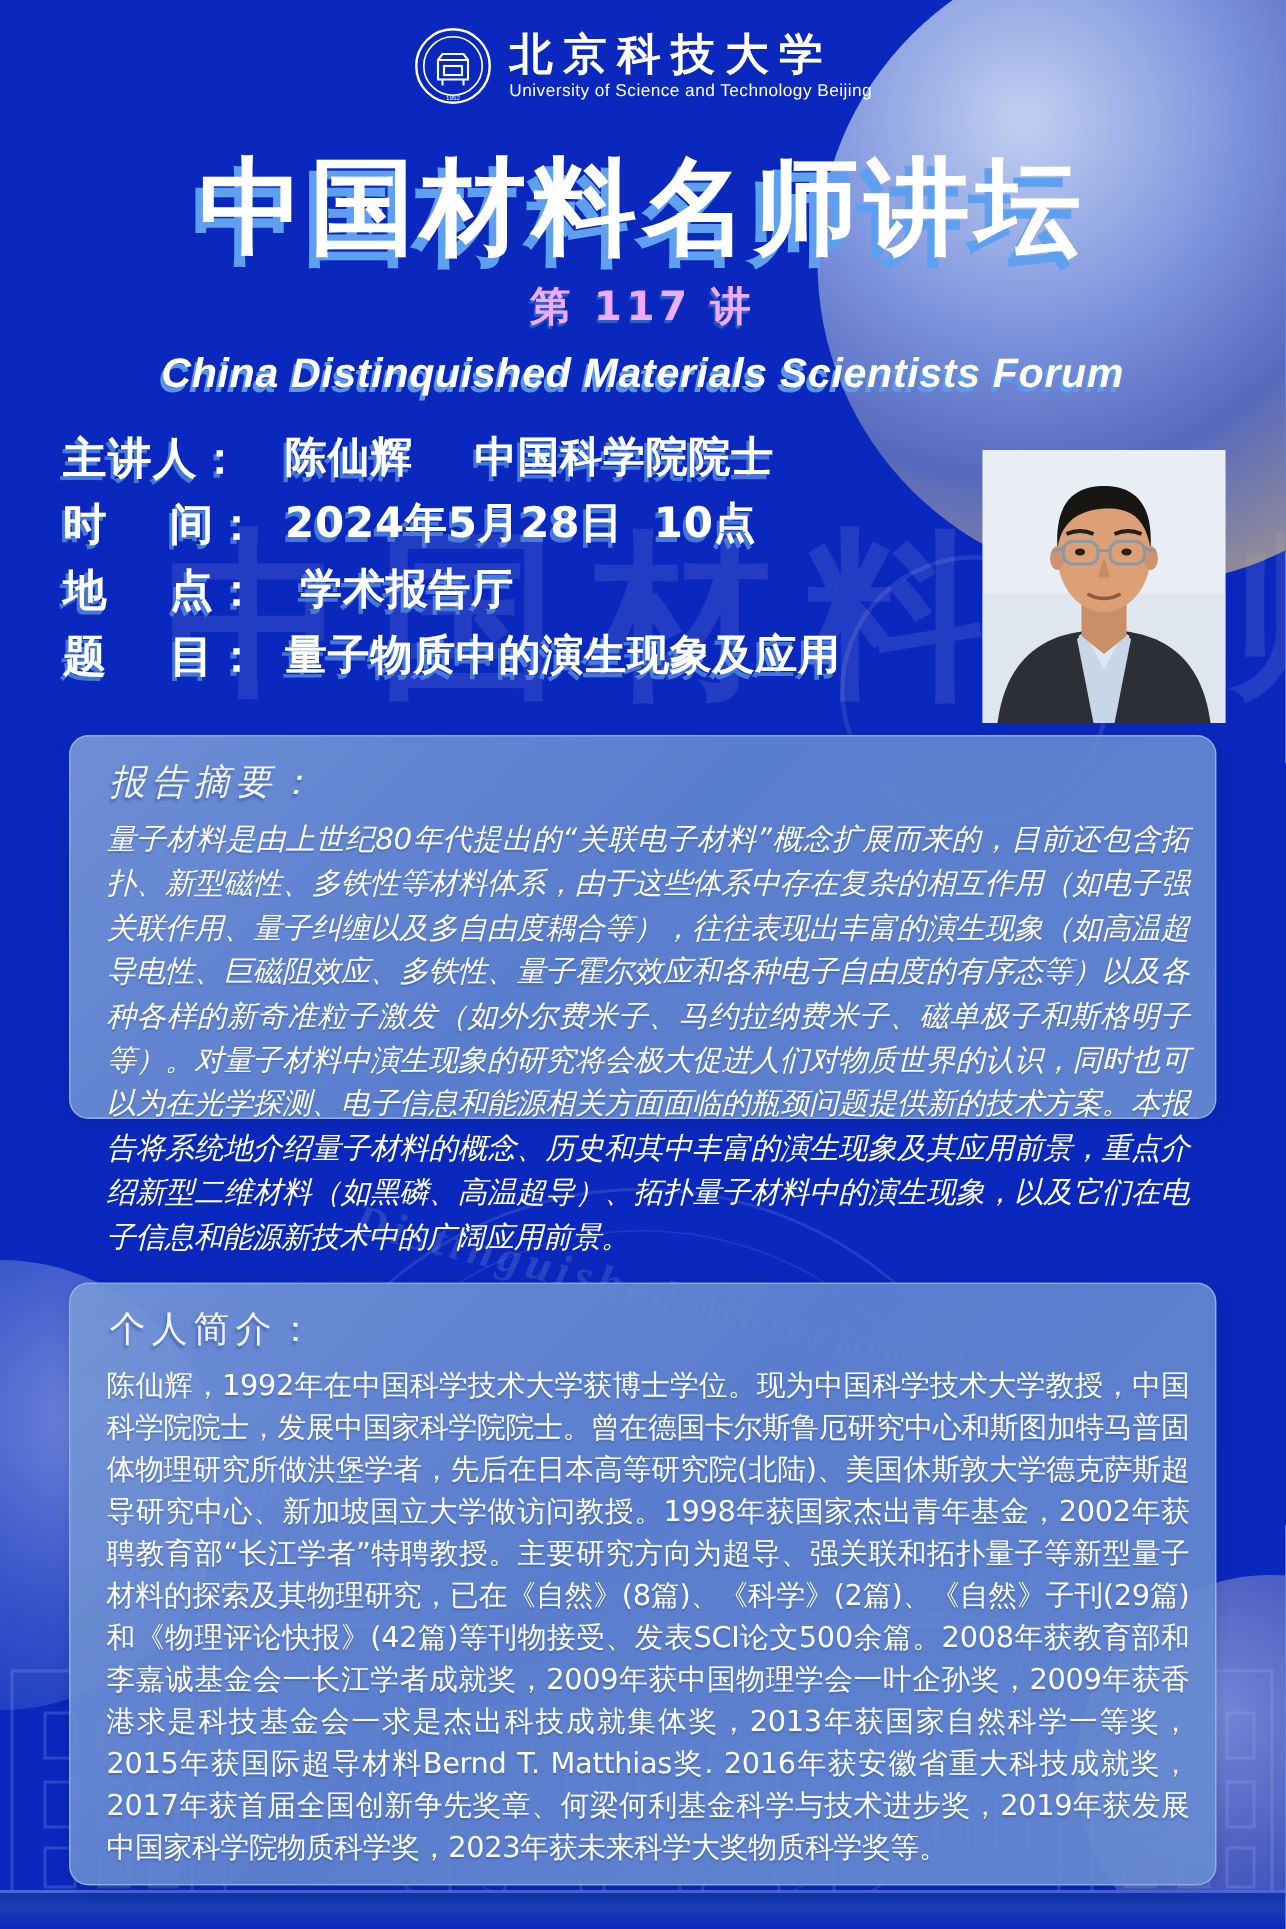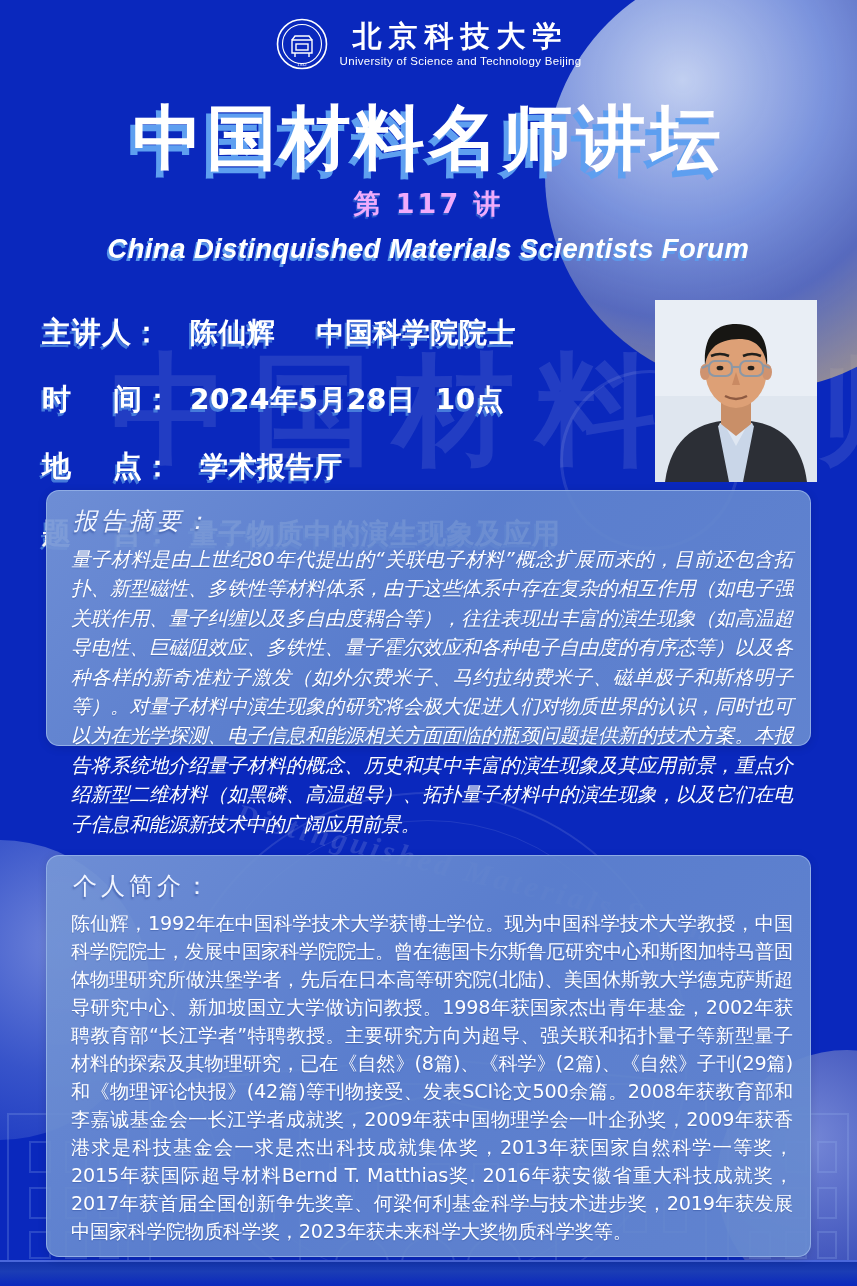"北京科技大学" .logo-text { align-items: center -> flex-start }
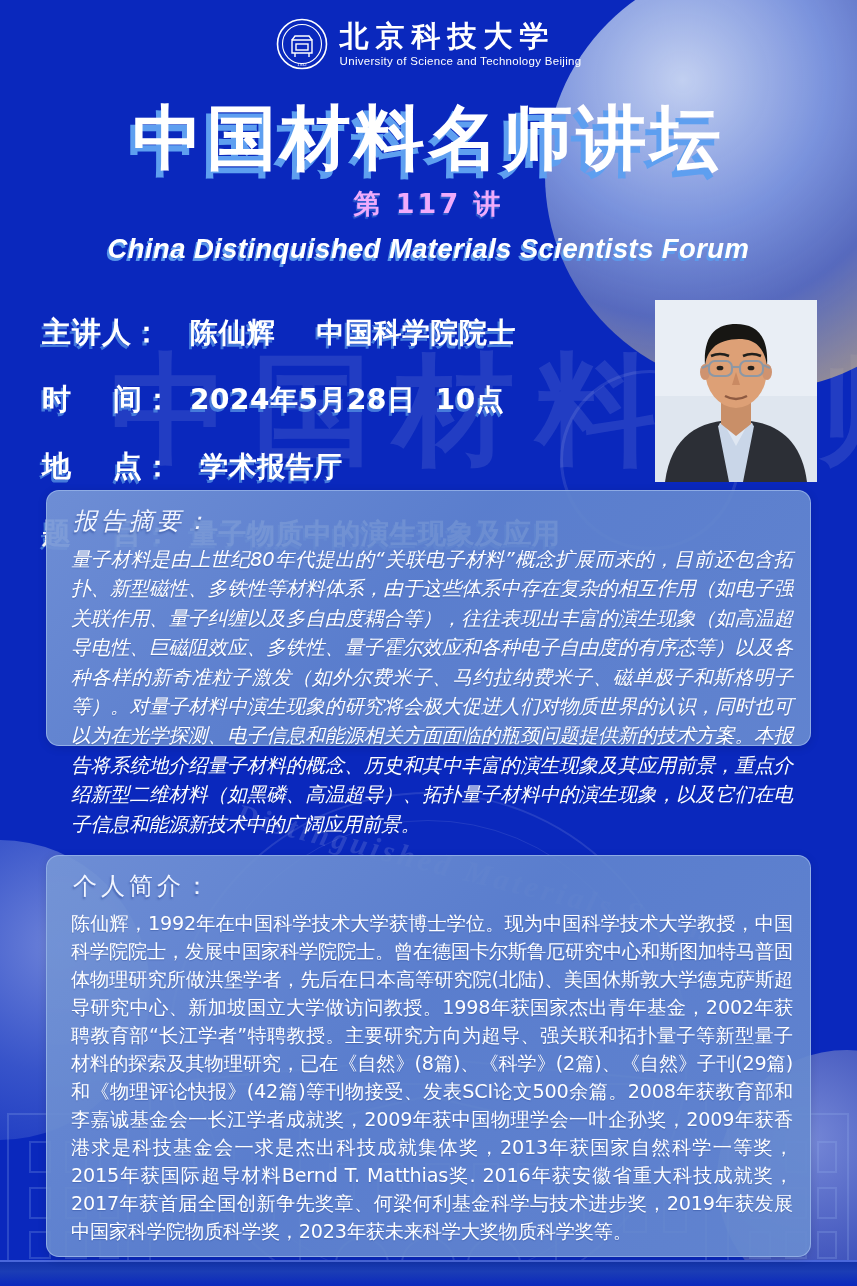"主讲人：" .info-row { align-items: center -> flex-start; margin-top: 27px -> none }
